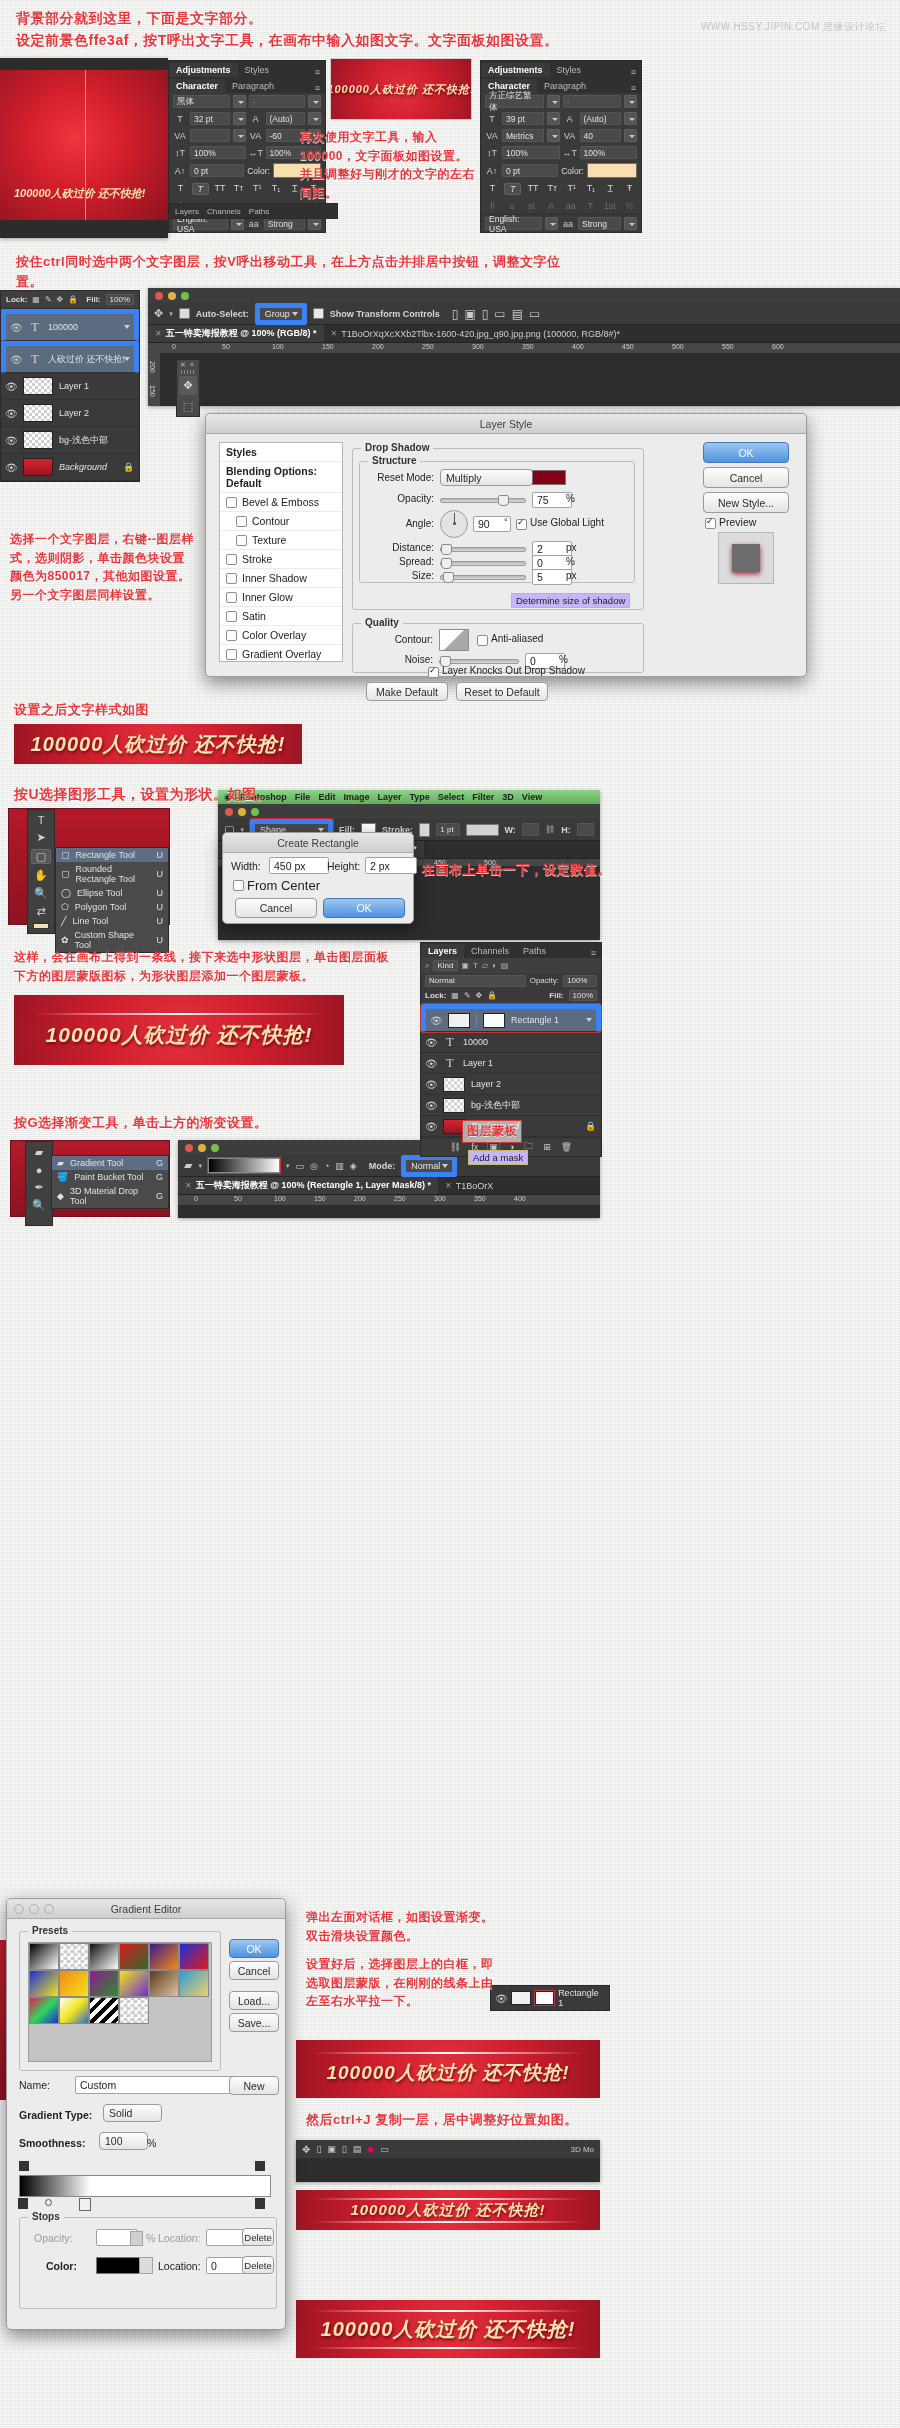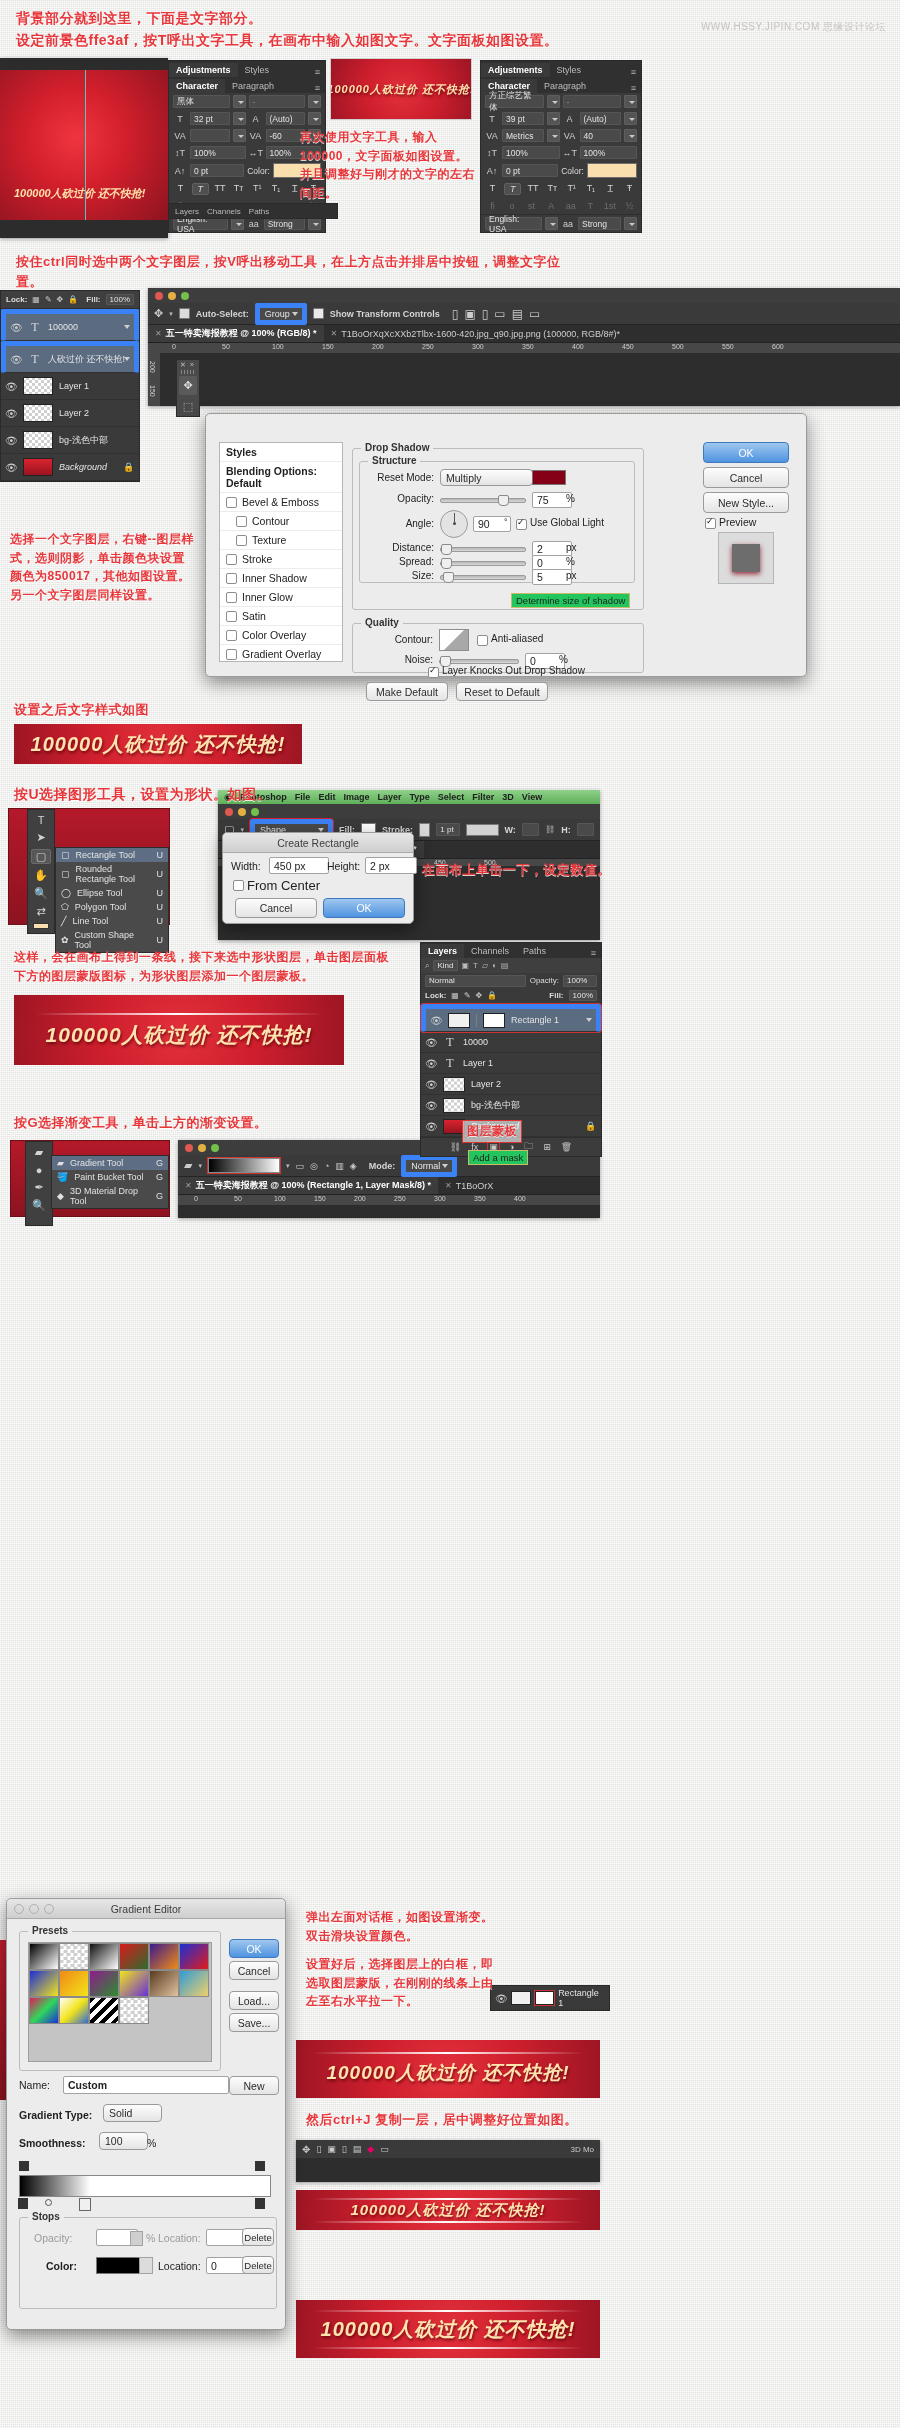"Layer Style" div.macbar { html: none -> <div> <span>Layer Style</span> </div> }
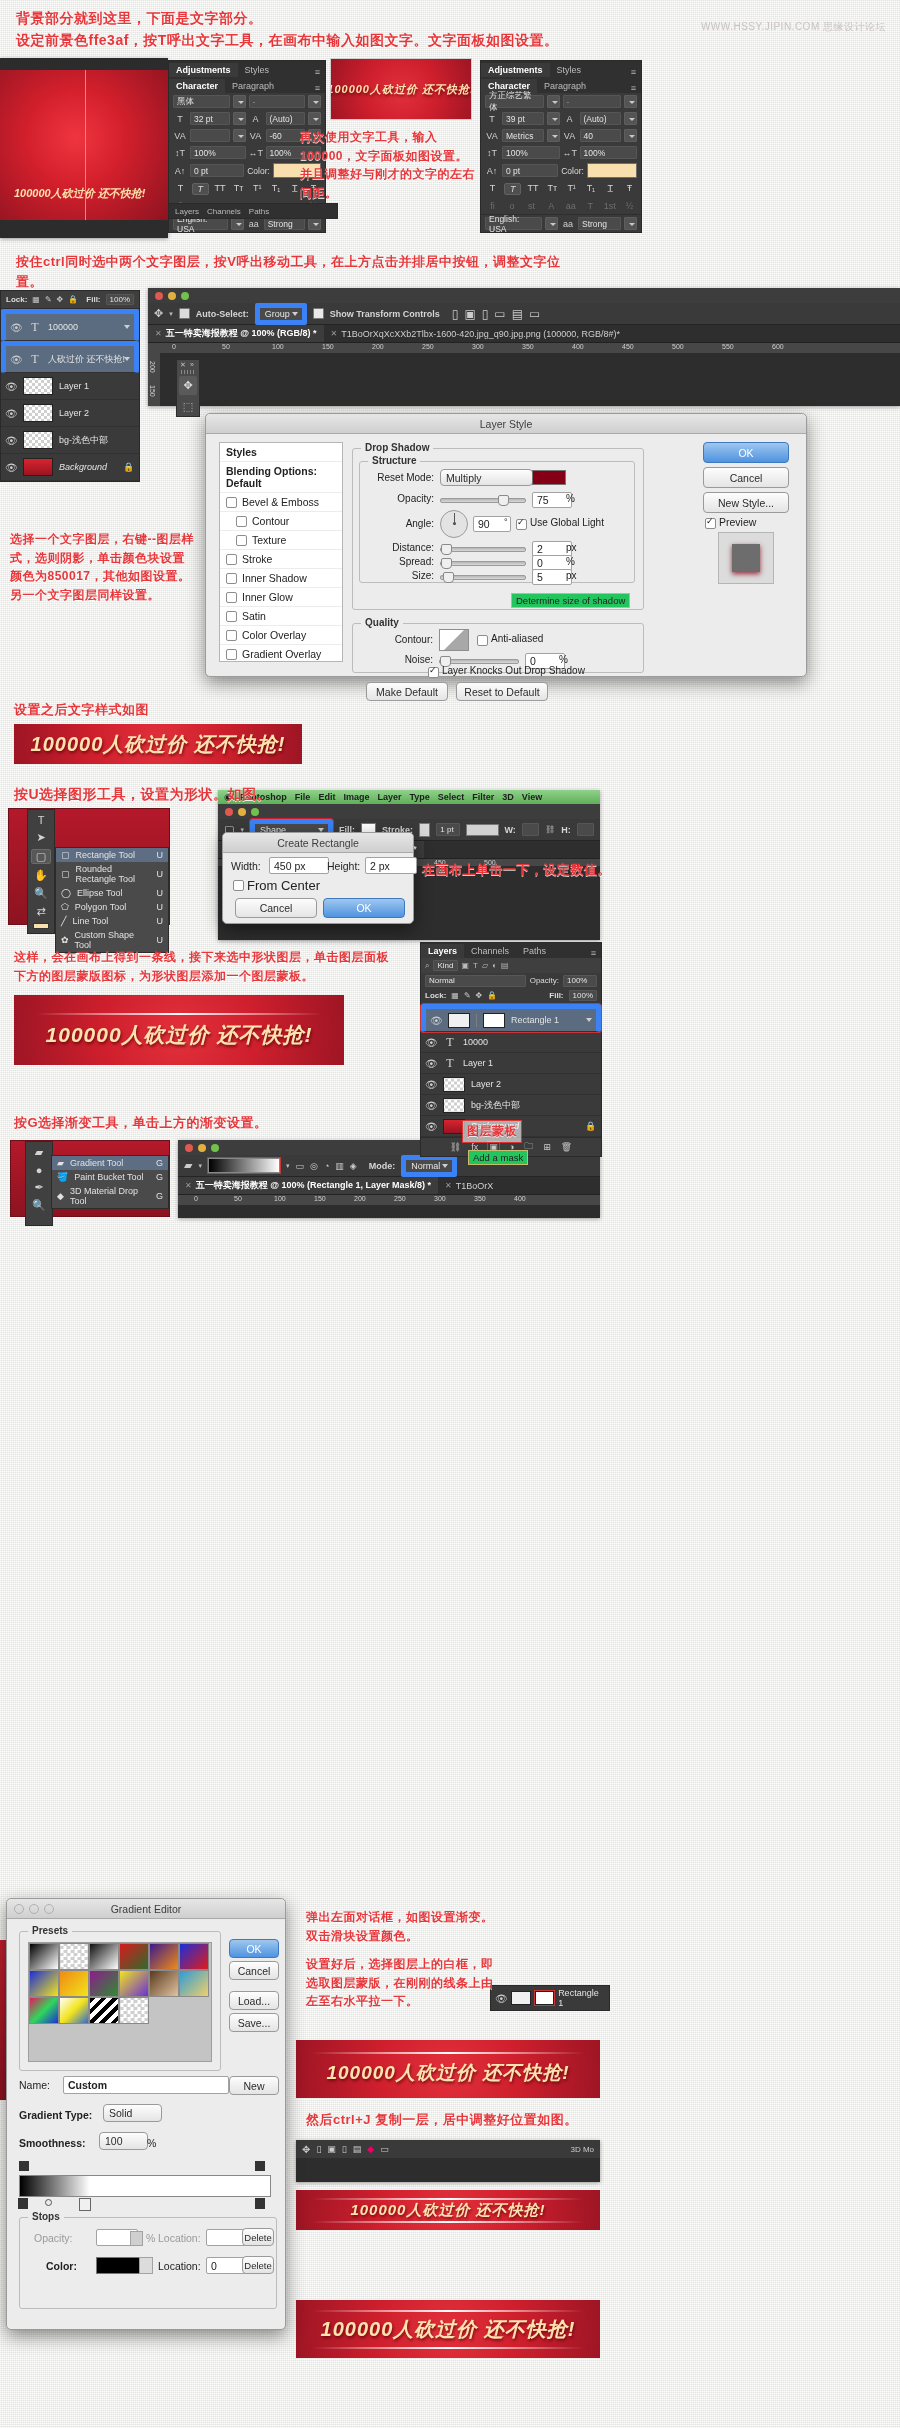"Determine size of shadow" .tip { background: #22c55e -> #c4b5fd }
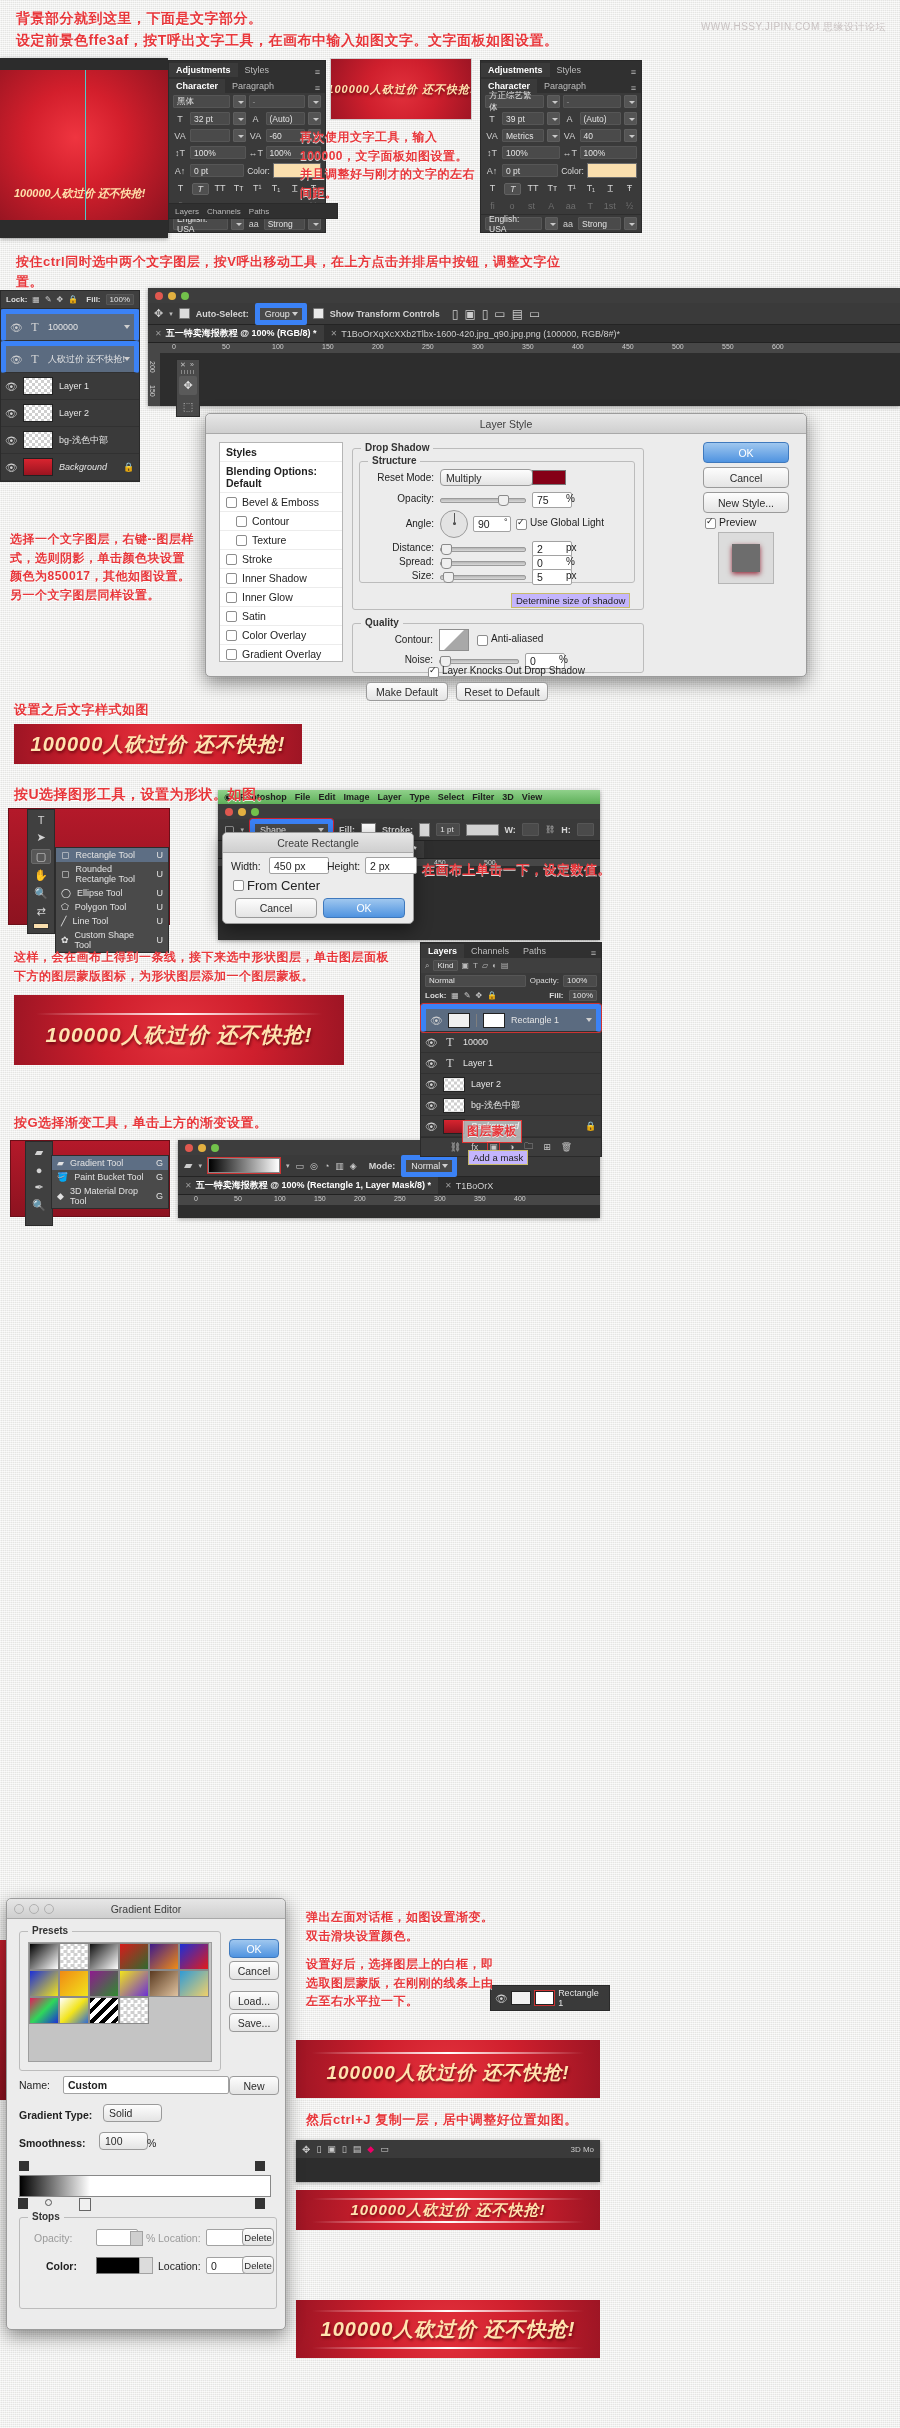"Custom" div.inp { font-weight: bold -> none; left: 56px -> 68px }
